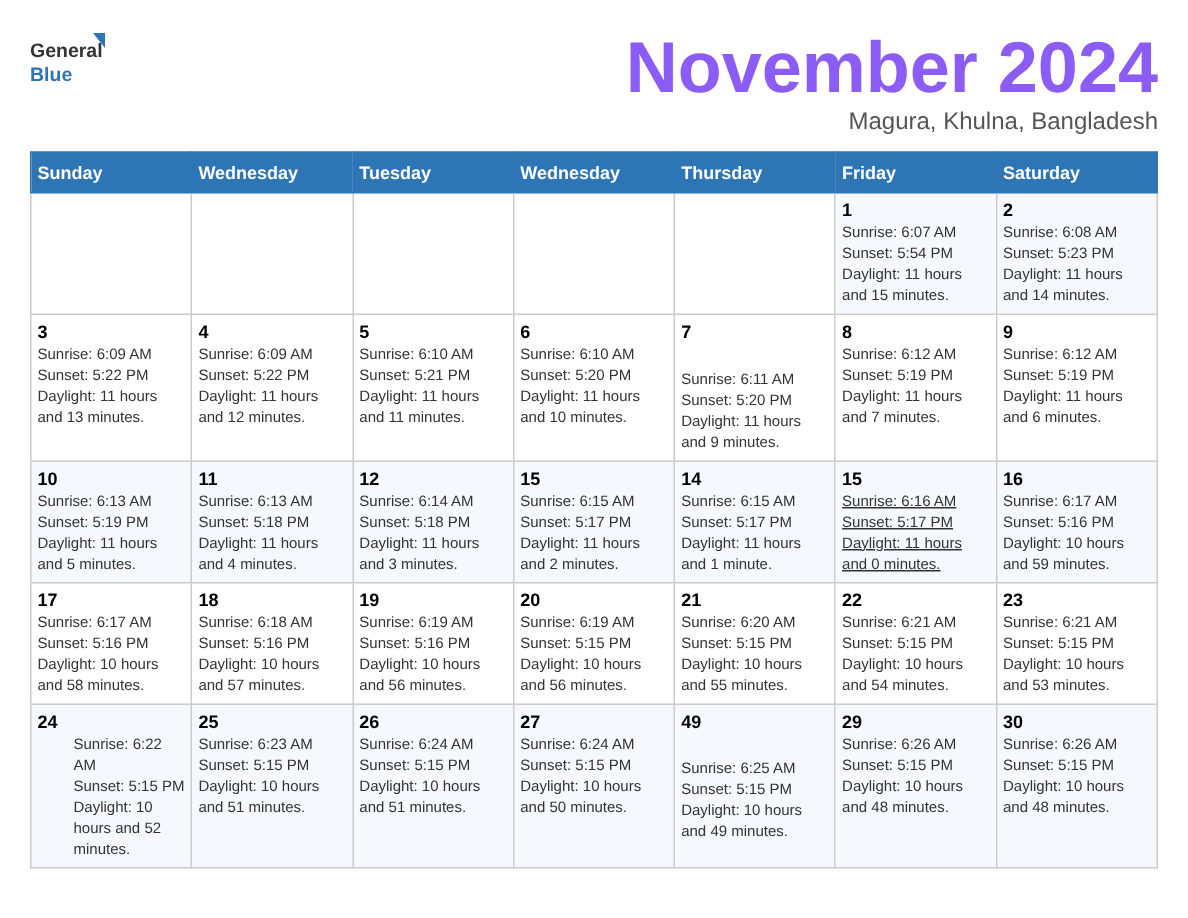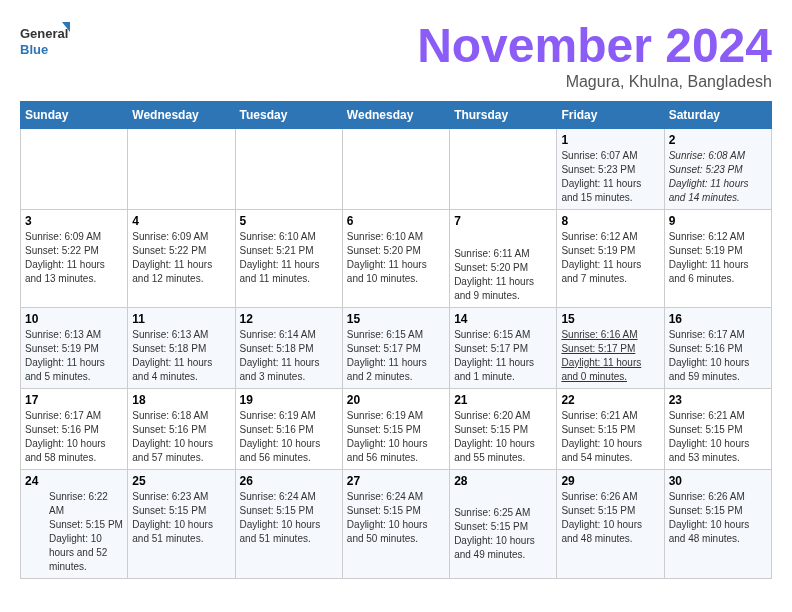"Sunrise: 6:07 AM" div.day-info { text: 5:23 -> 5:54 }
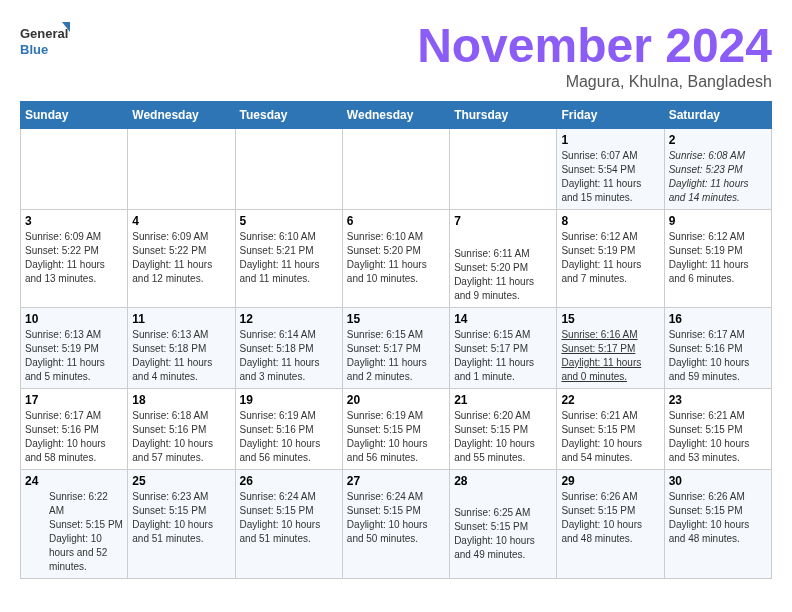"Sunrise: 6:08 AM" div.day-info { font-style: italic -> none }
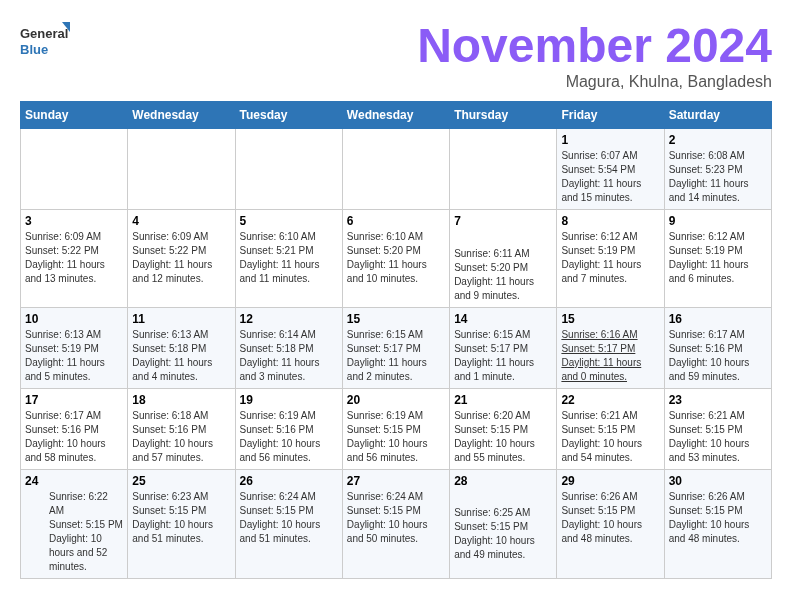"28" div.day-number { text: 28 -> 49 }
